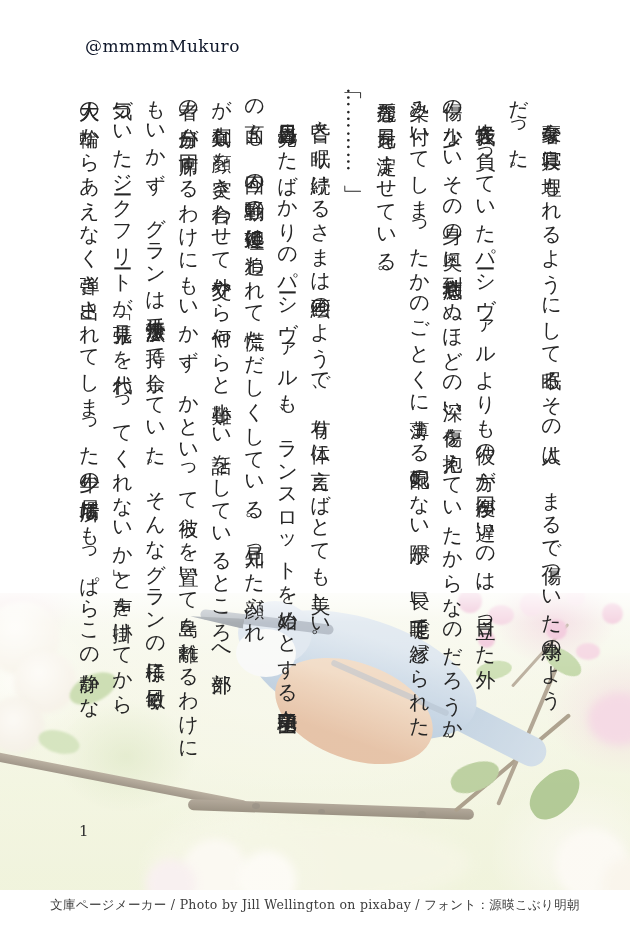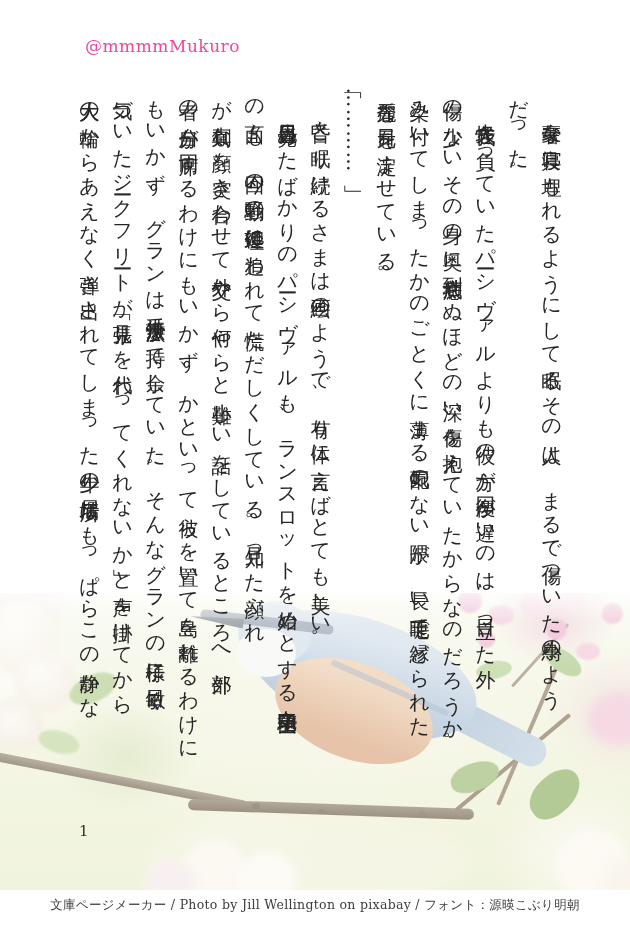"@mmmmMukuro" .handle { color: #ec4899 -> #0f172a }
